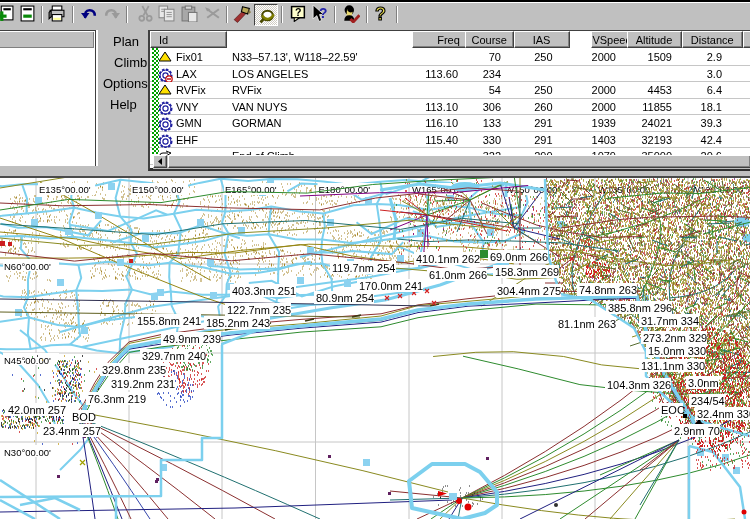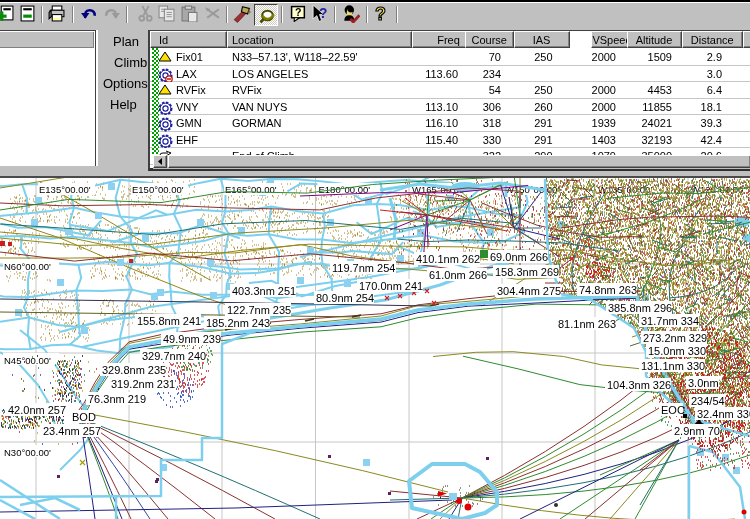"Location" div.hdrcell { html: <div>Location</div> -> none }
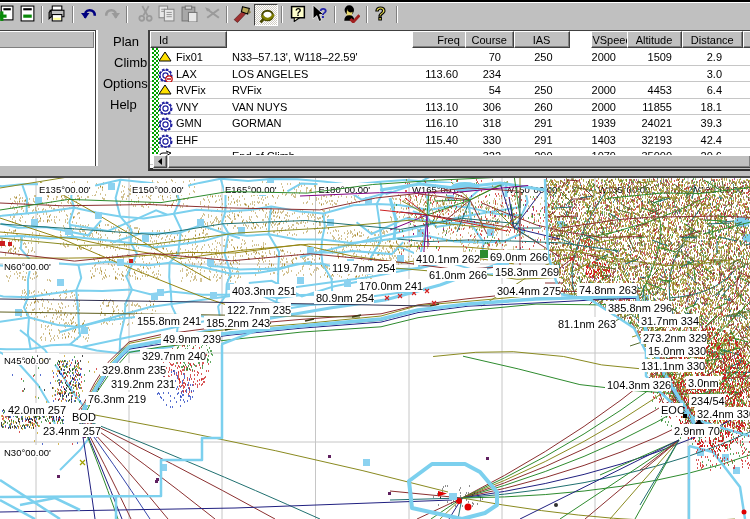"318" div.cell { text: 318 -> 133 }
